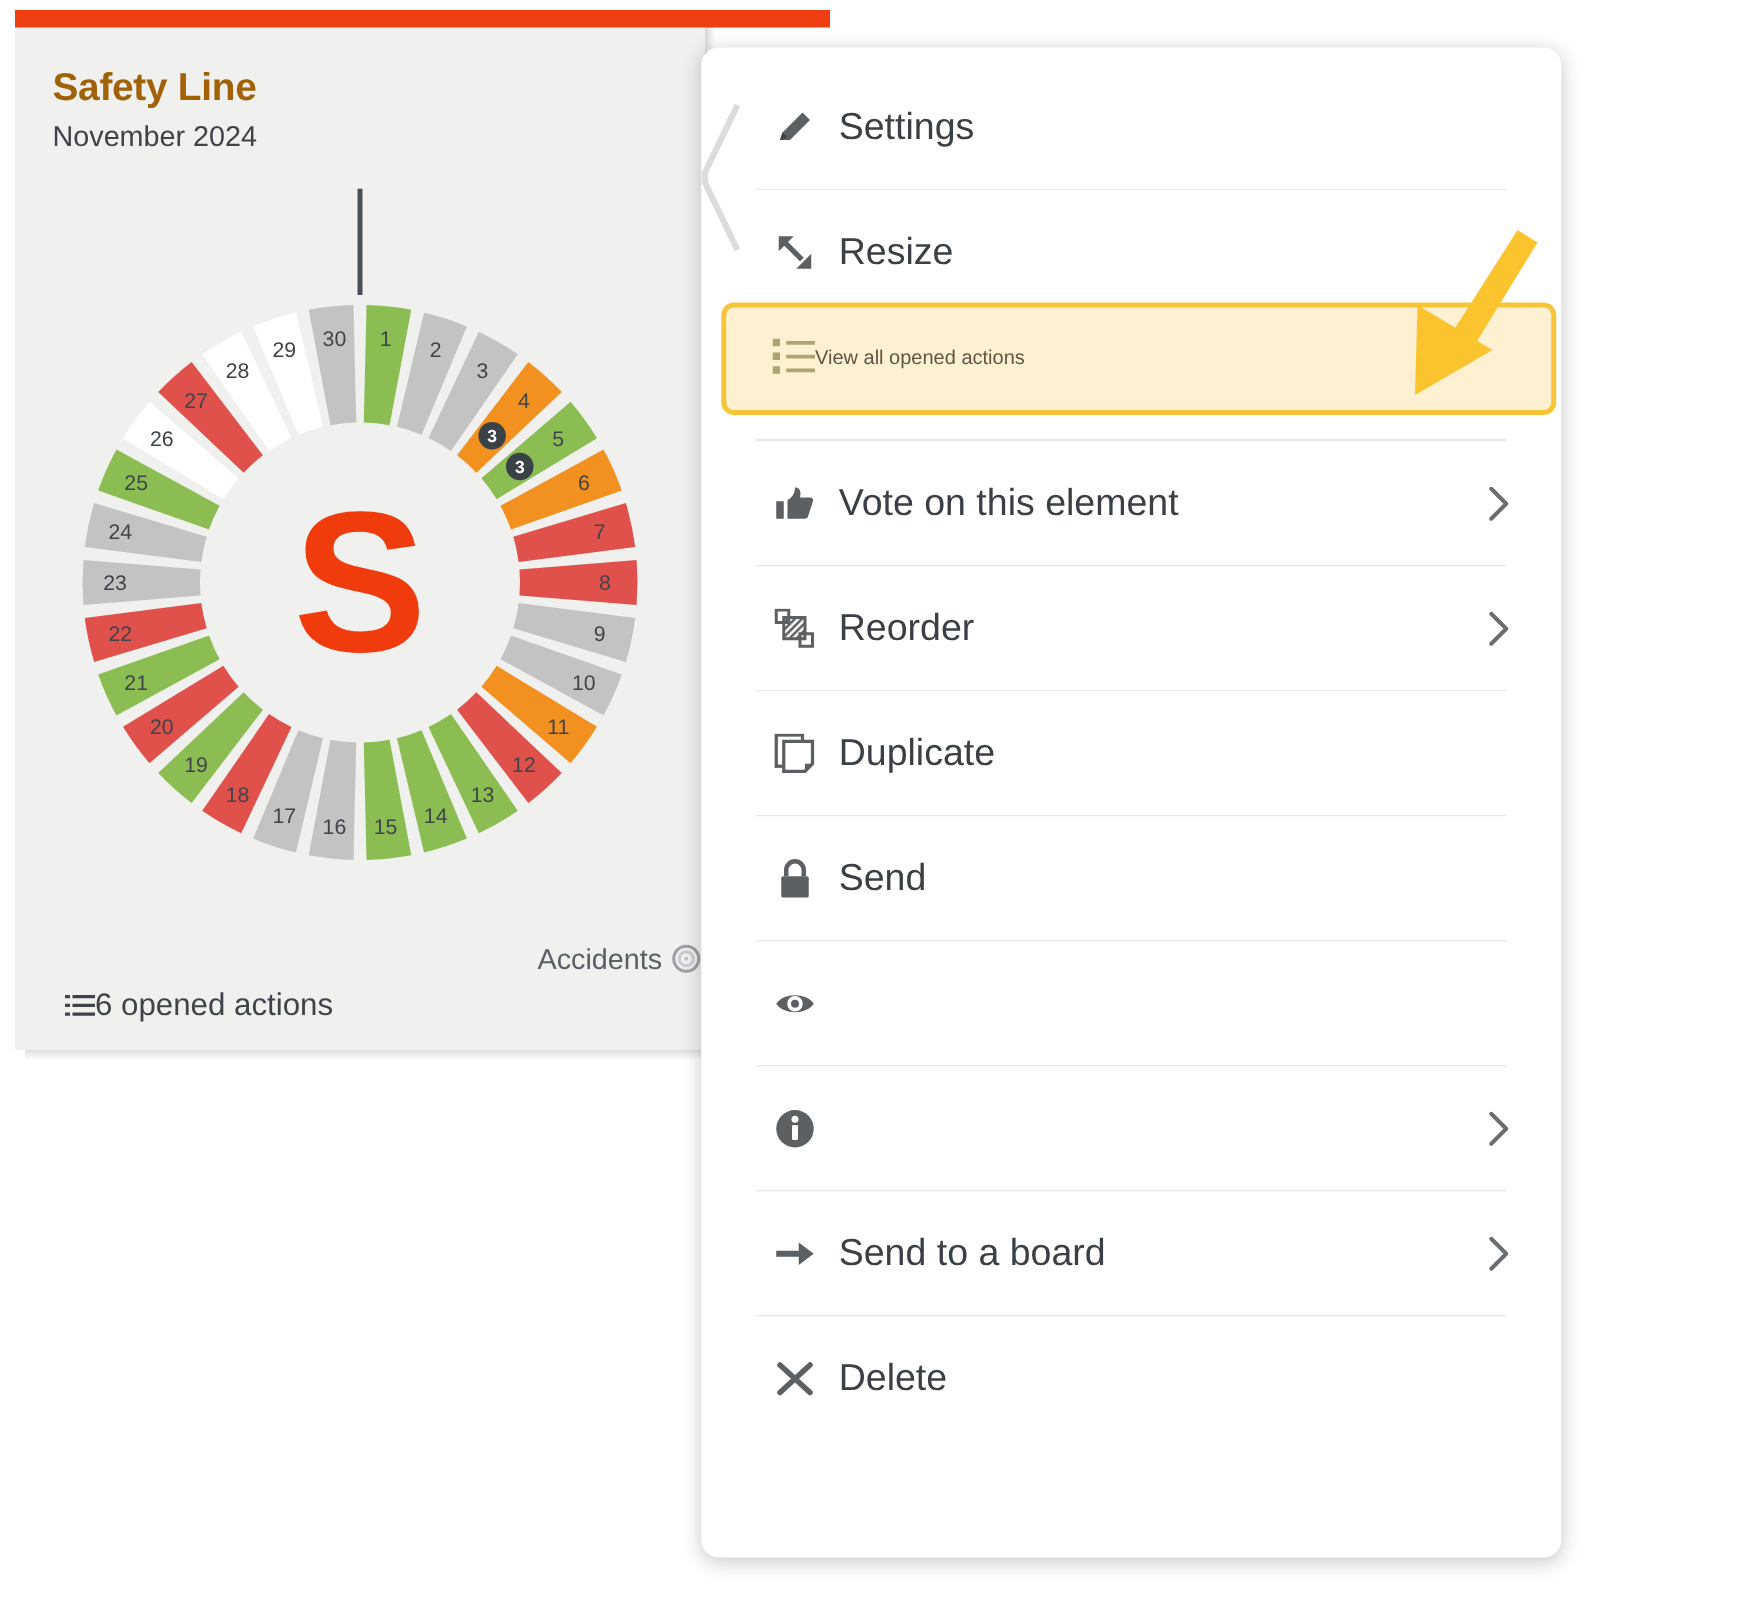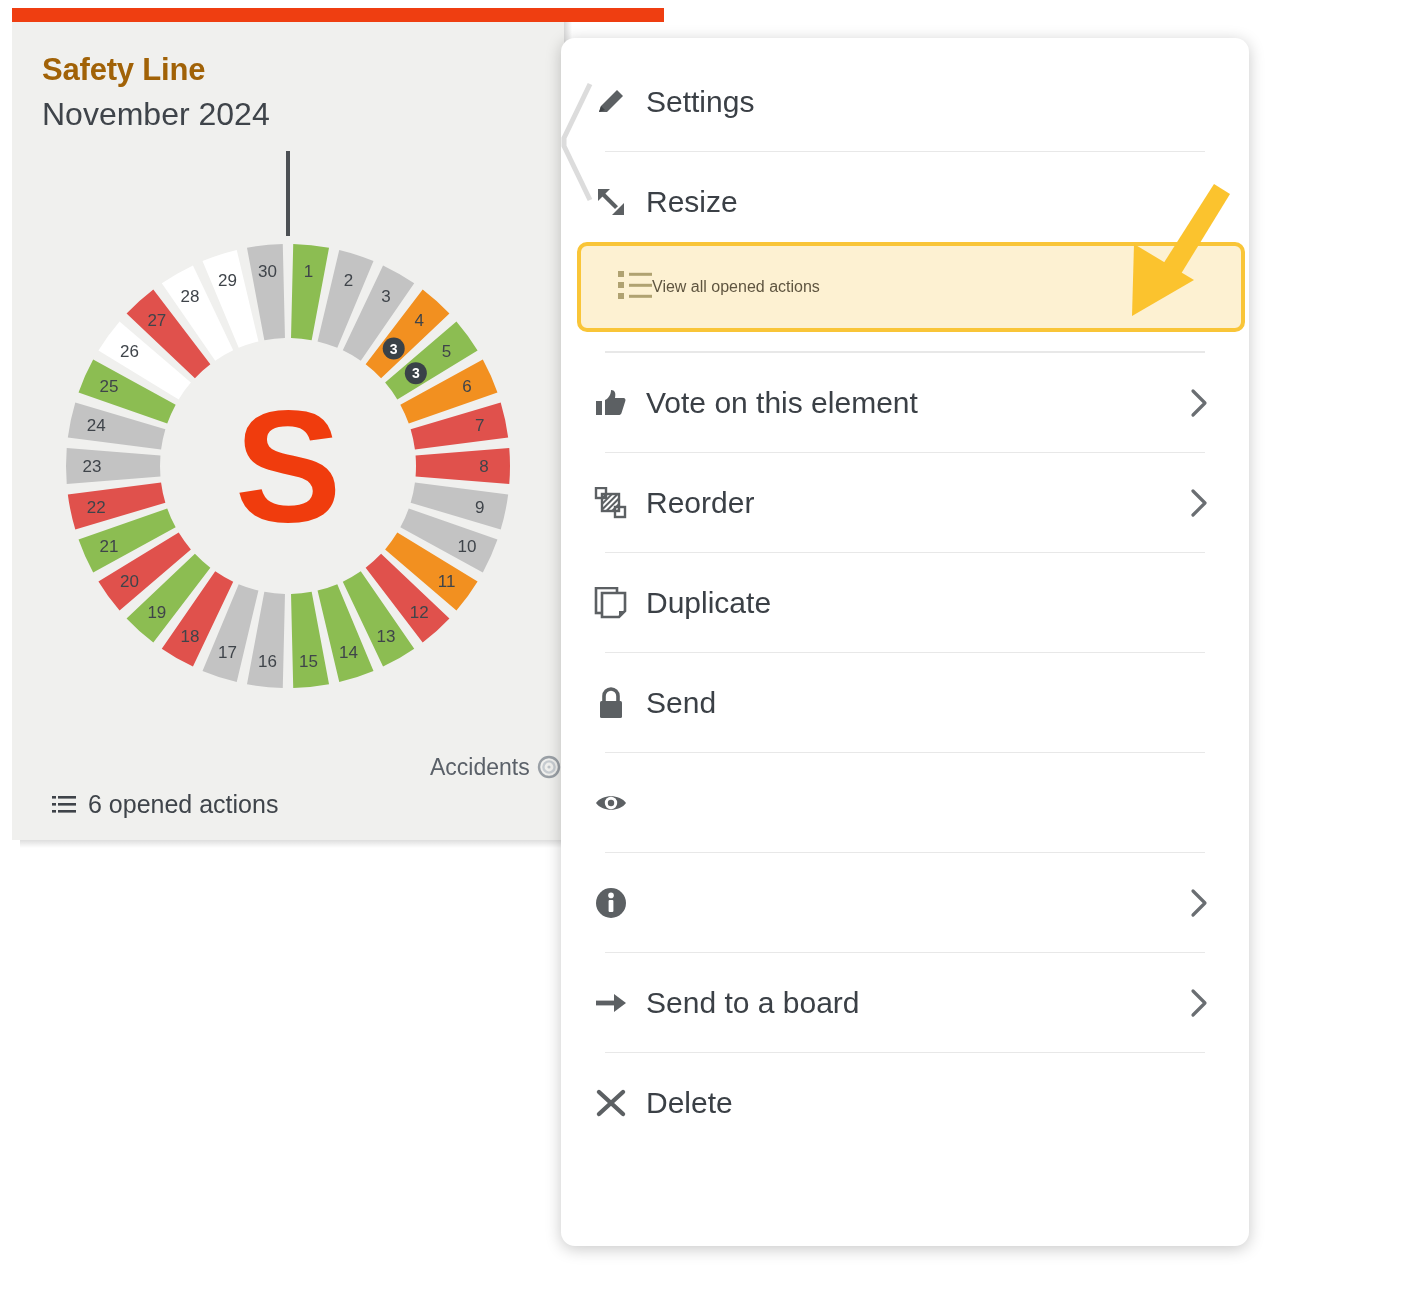"November 2024" #card-subtitle { font-size: 32px -> 23px }
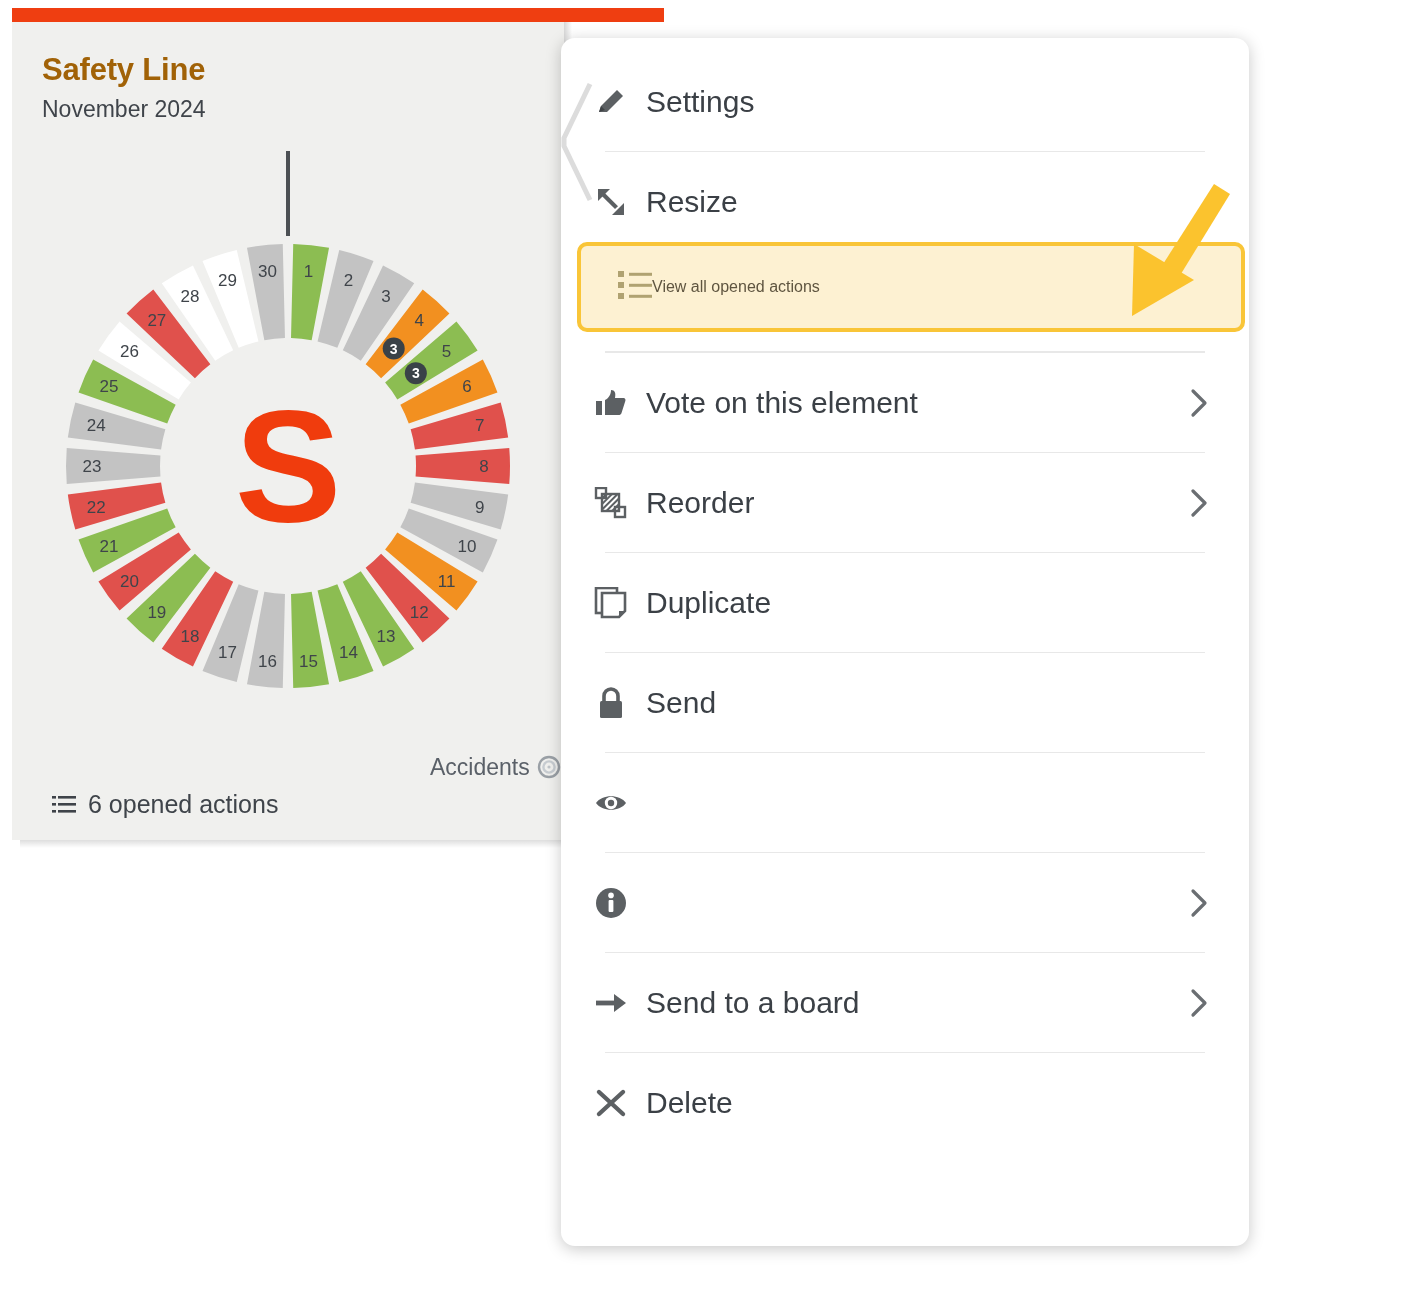"Settings" .menu-item { padding: 0 40px 0 33px -> 0 40px 0 58px }
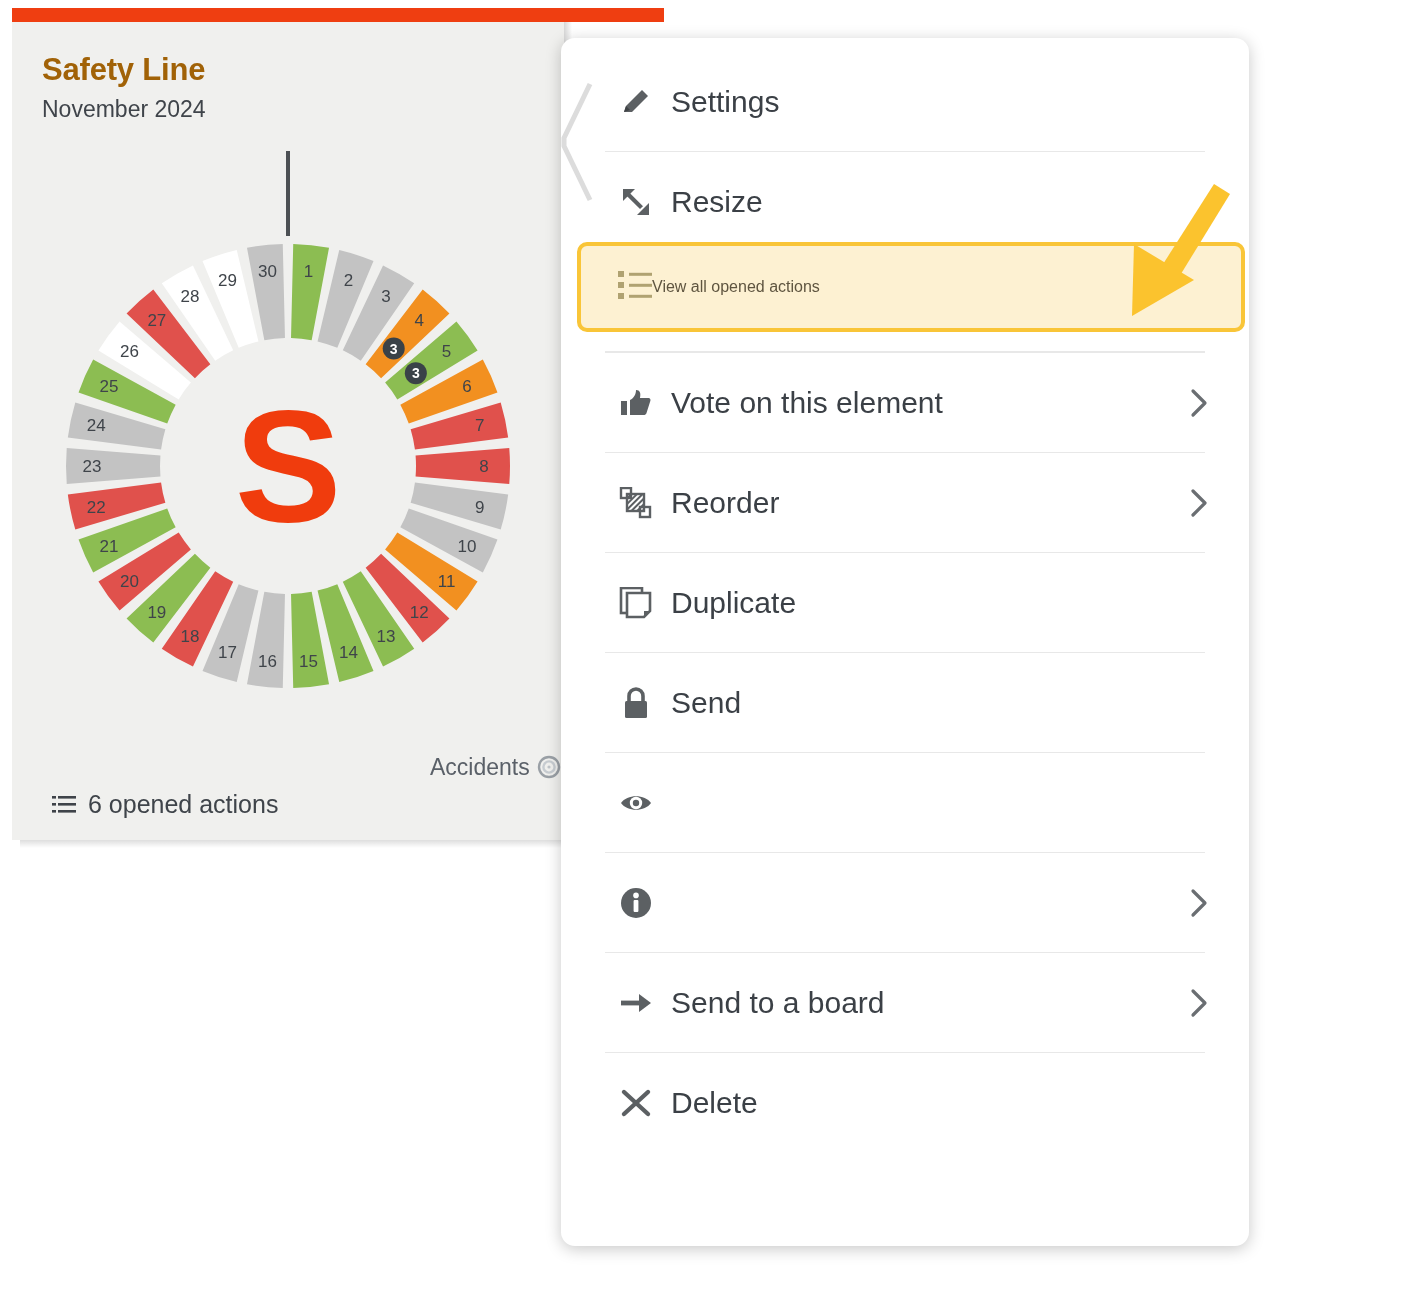"6 opened actions" #card-footer { gap: 12px -> none }
